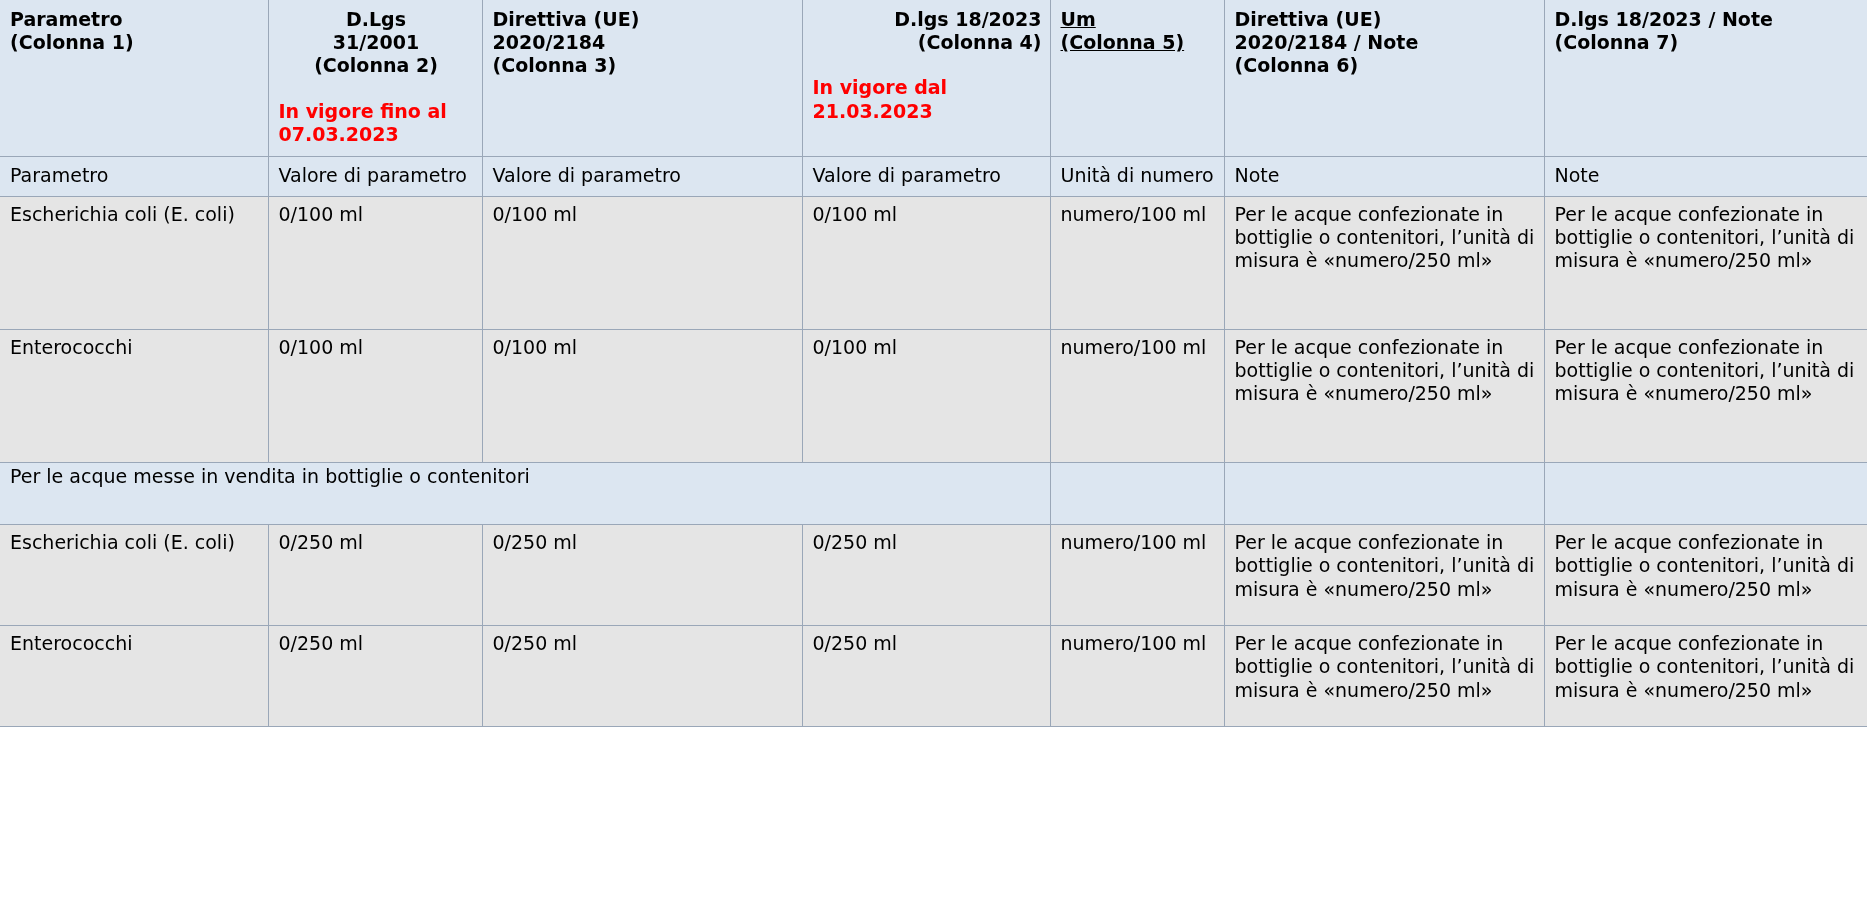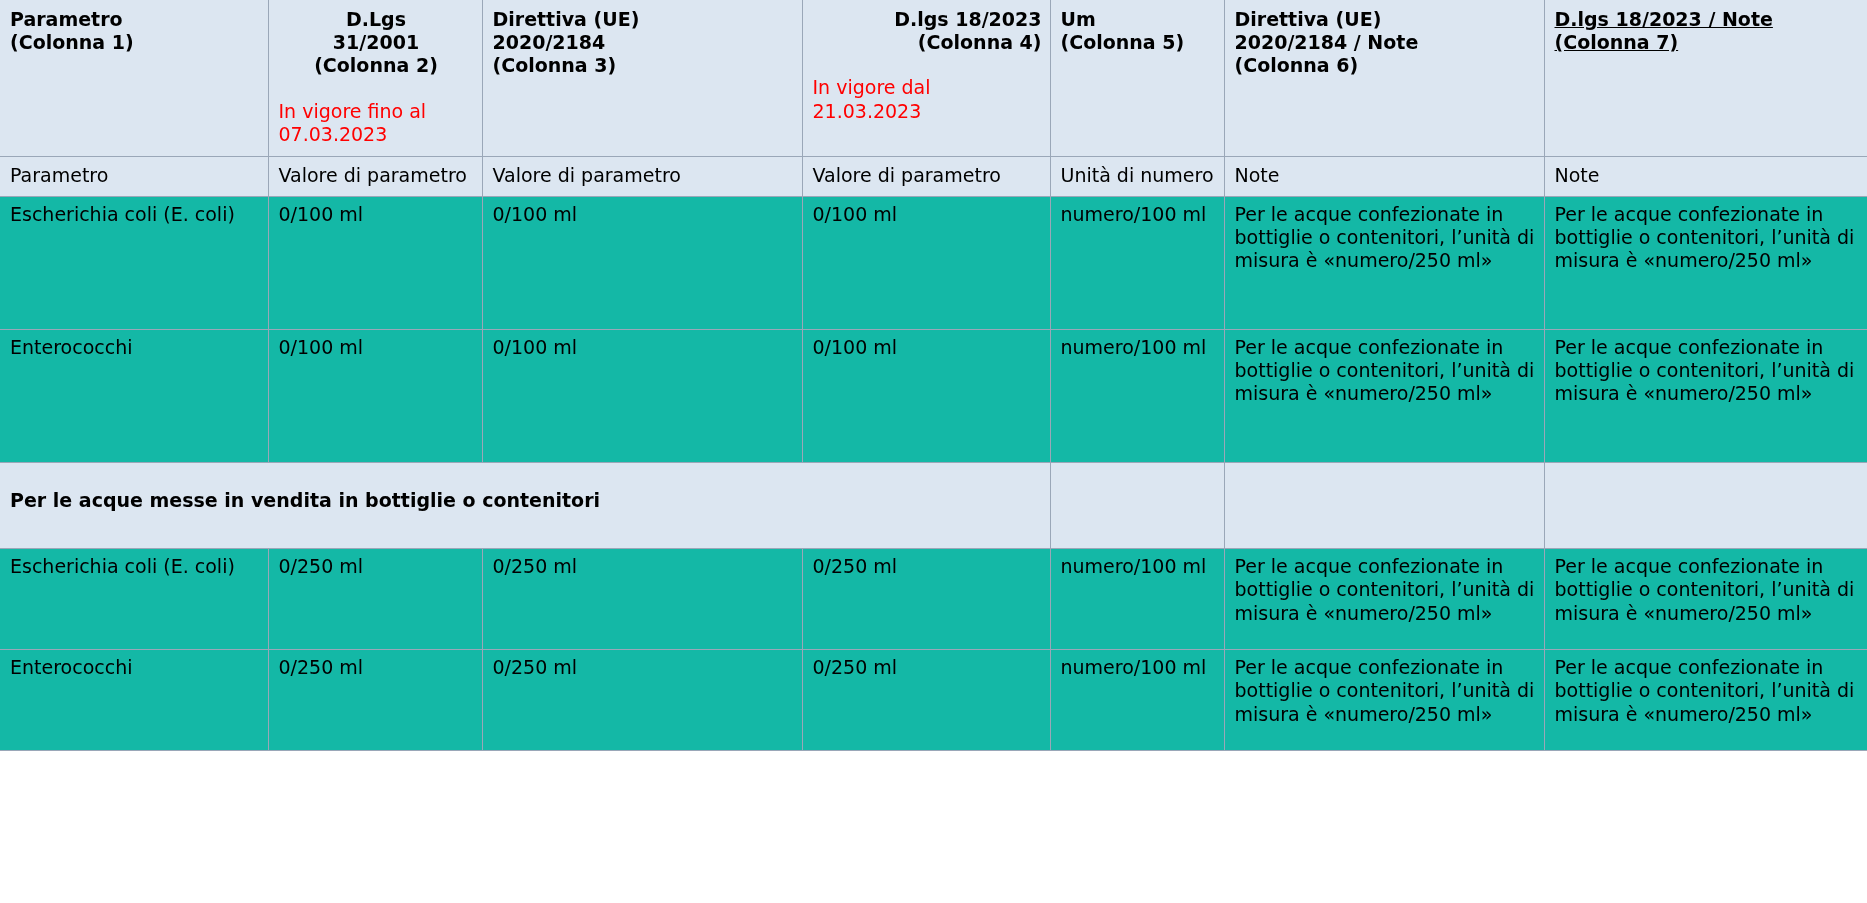"Um" span.head-title { text-decoration: none -> underline }
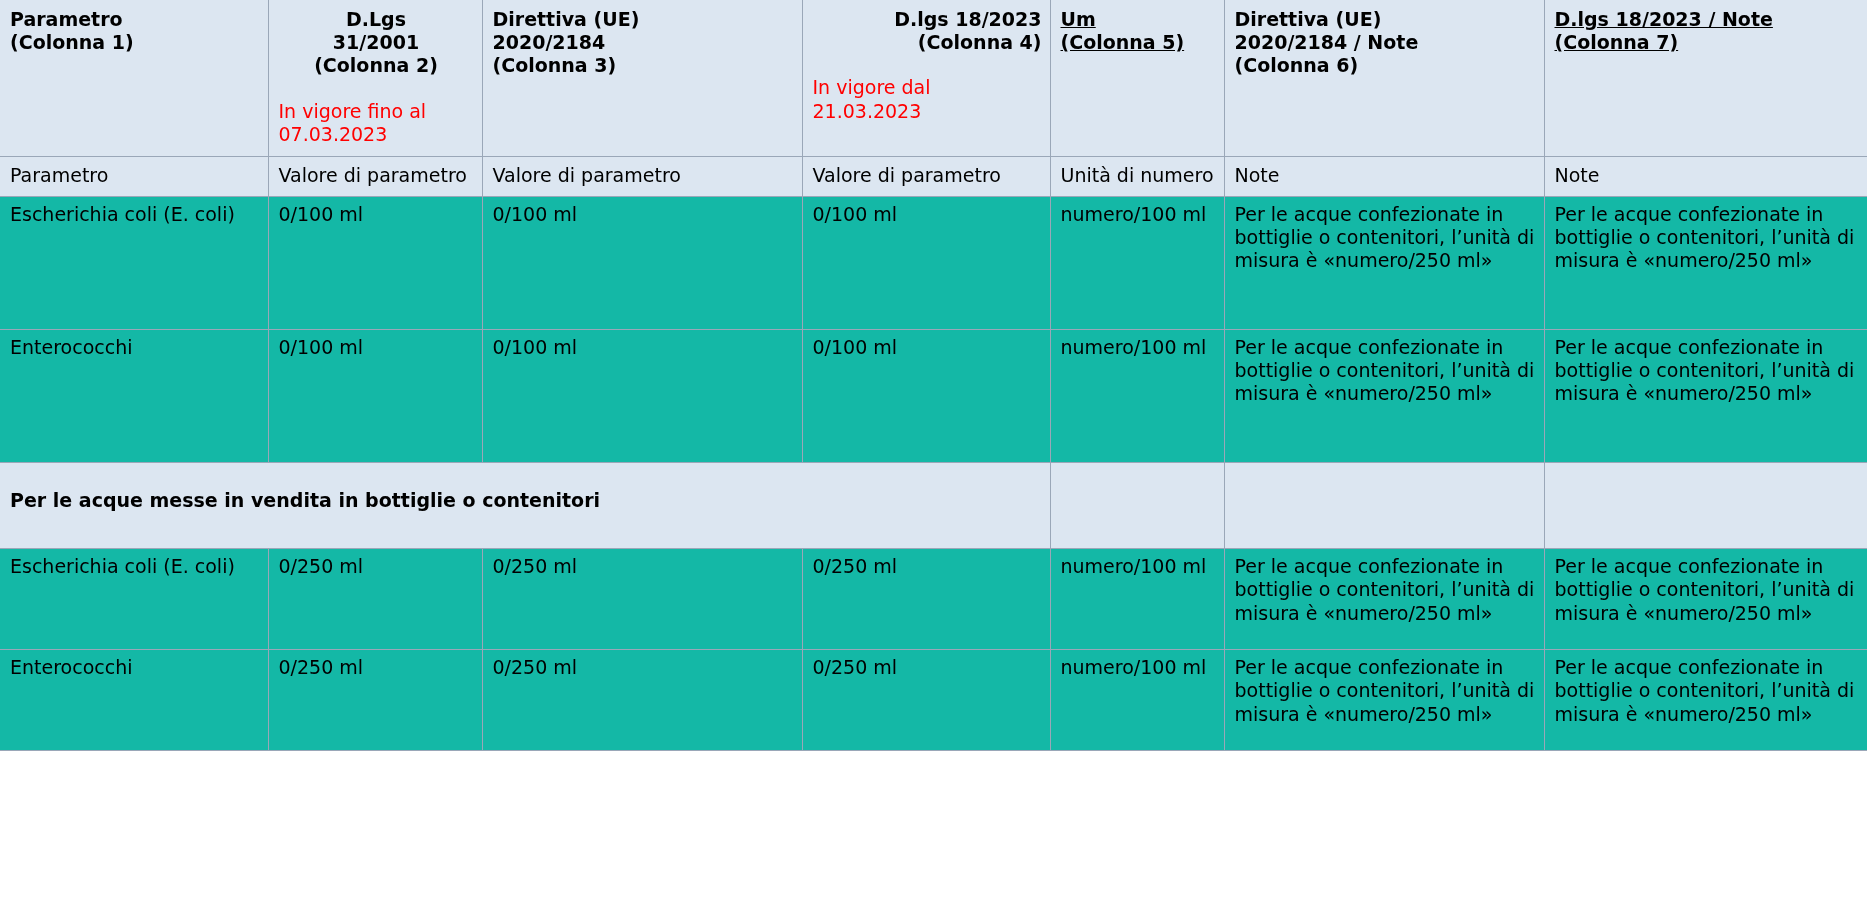"D.lgs 18/2023 / Note" thead tr.head-main td:last-child { text-decoration: underline -> none }
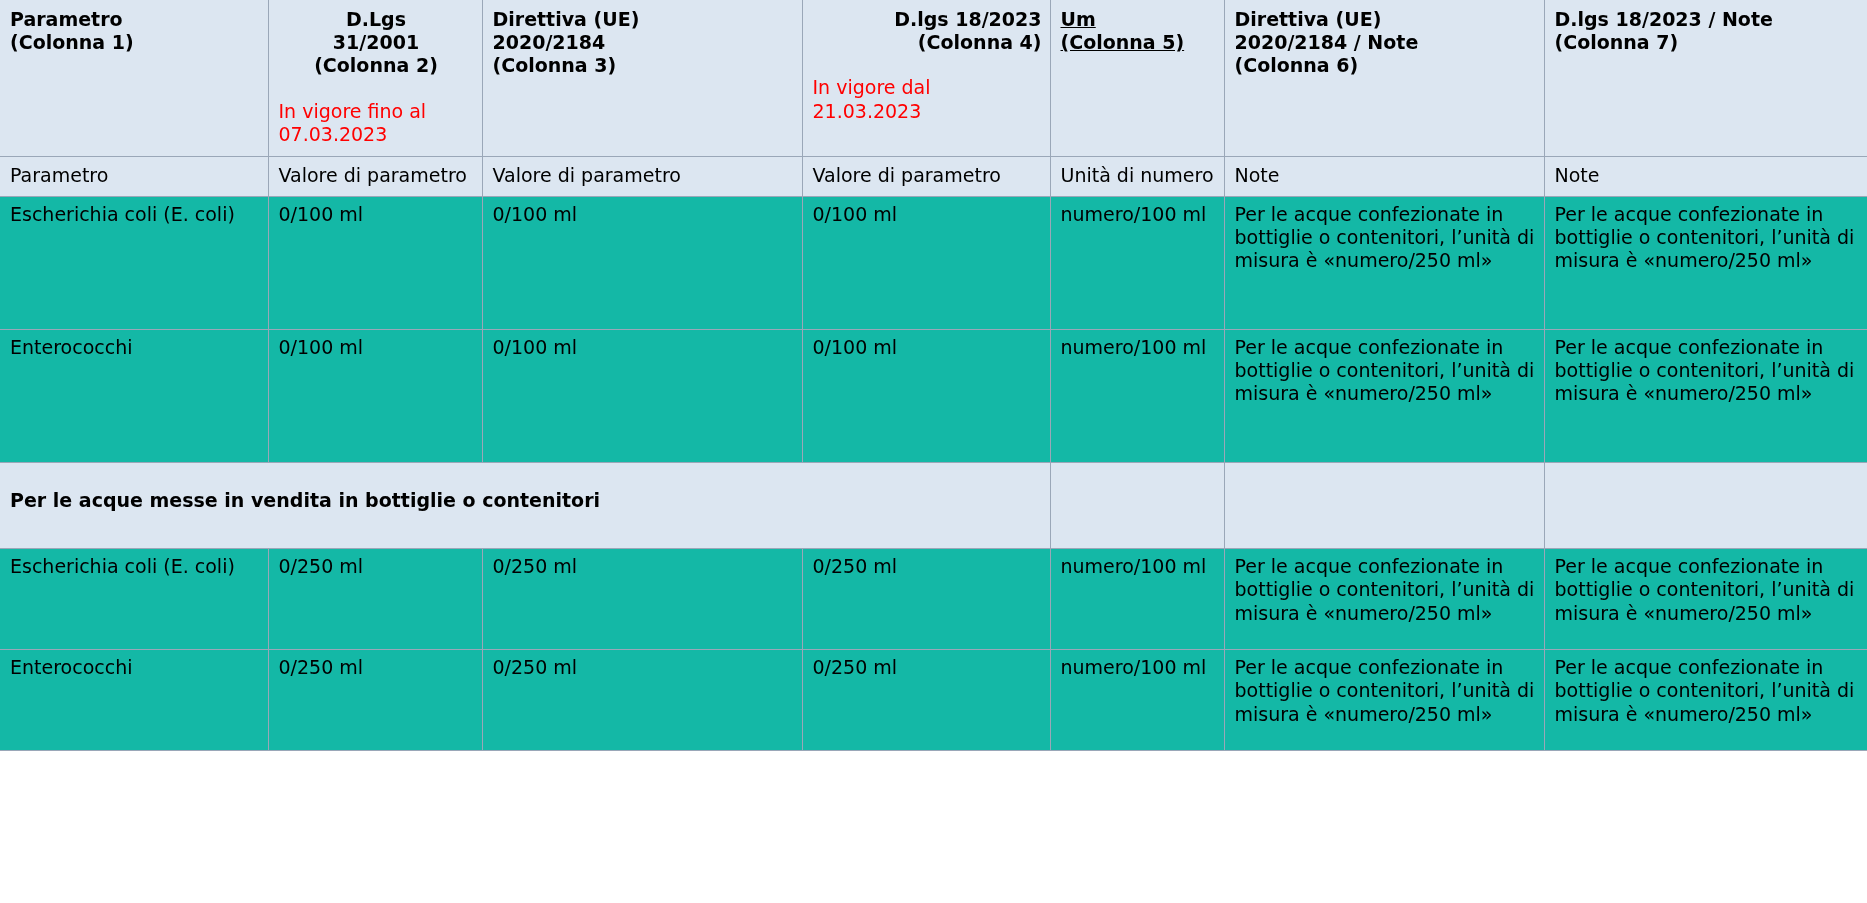"In vigore dal 21.03.2023" .red-note { font-weight: normal -> bold }
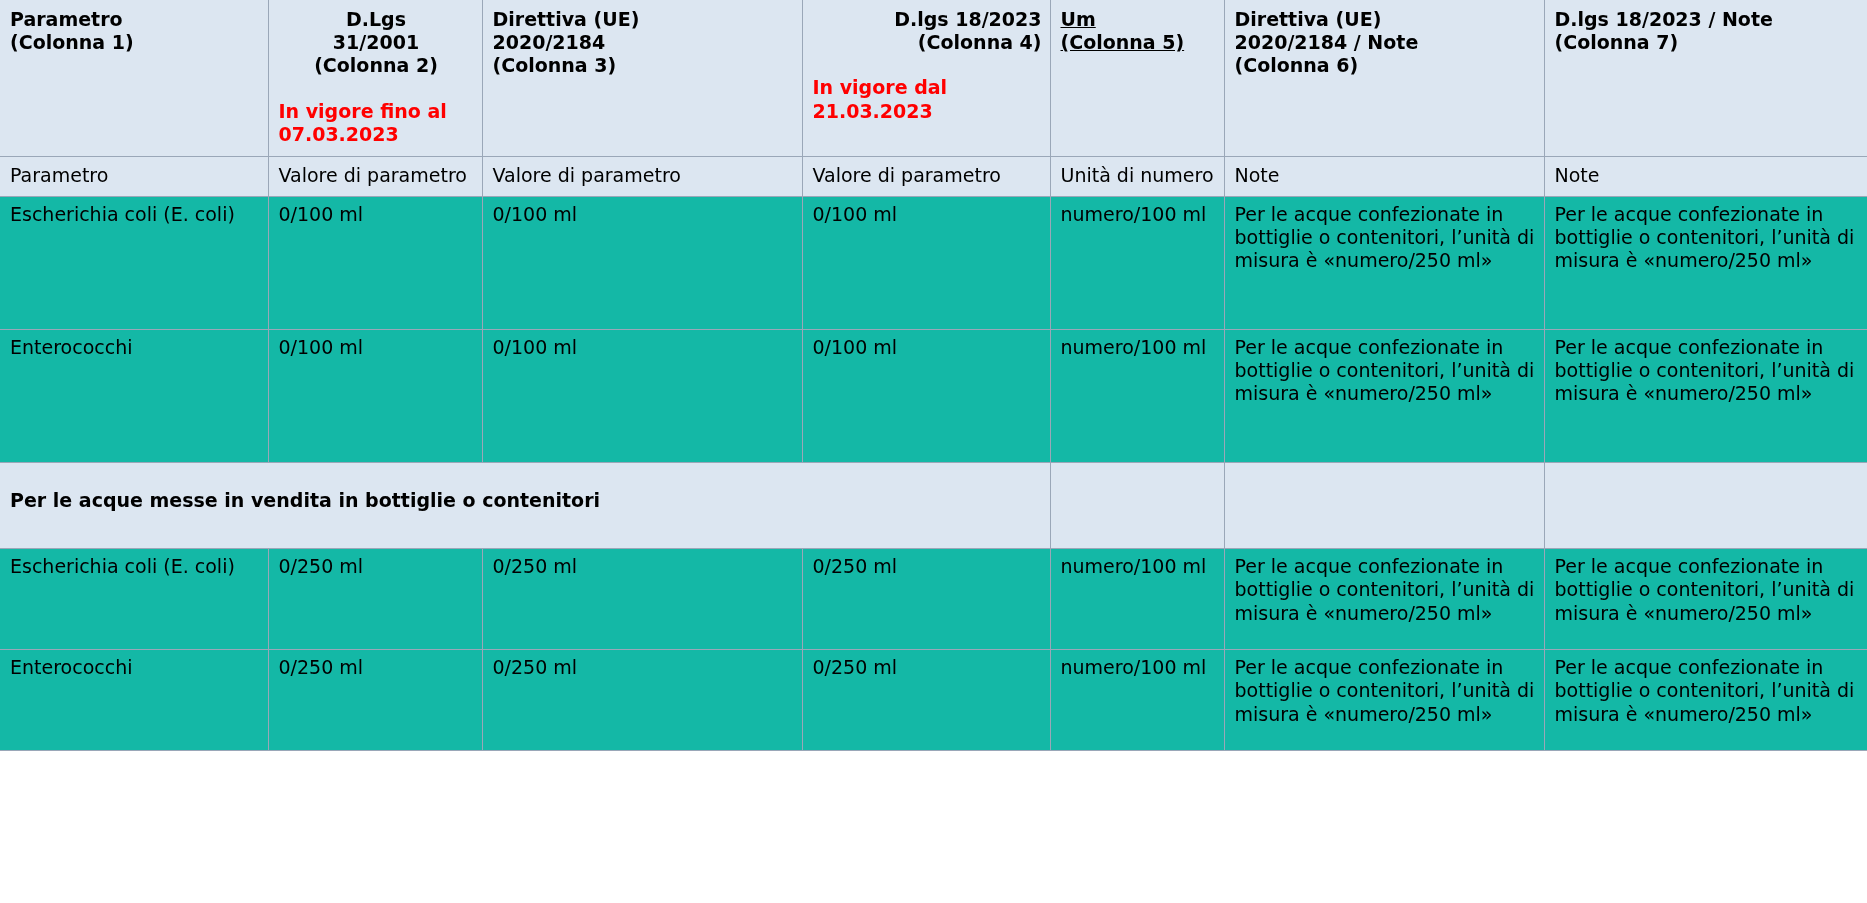"Escherichia coli (E. coli)" tbody td { background: #14b8a6 -> #e5e5e5 }
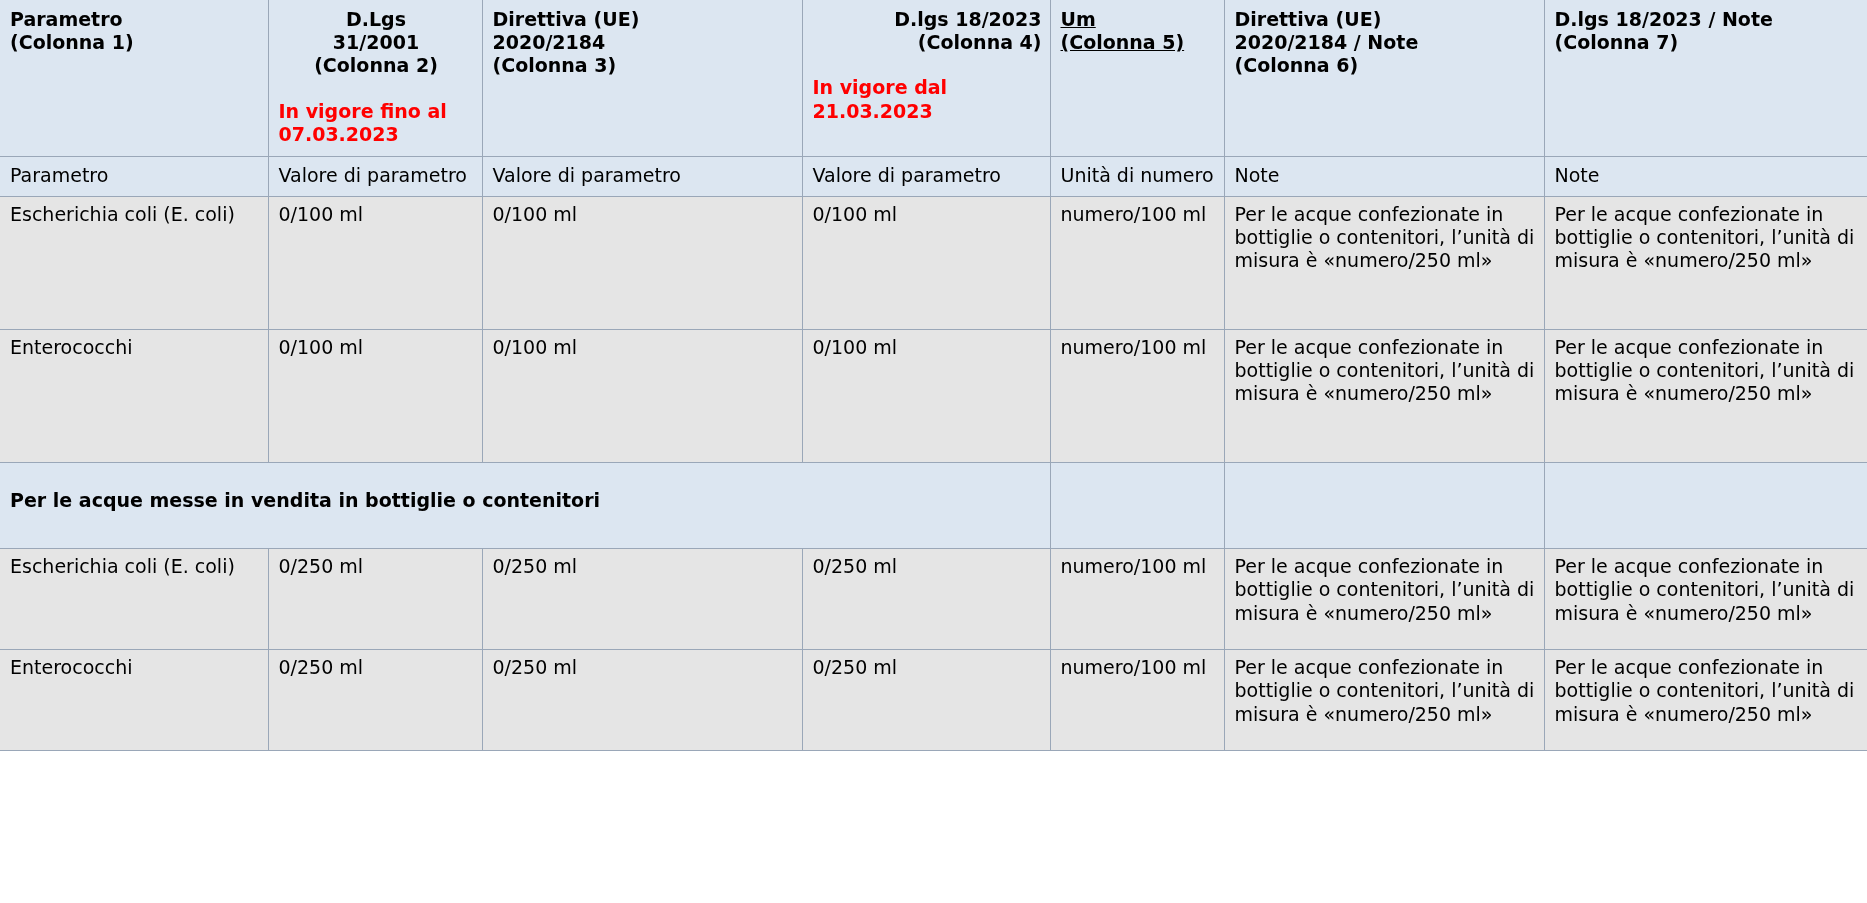"Per le acque messe in" tr.section-row td { font-weight: bold -> normal; padding-top: 26px -> 2px }
